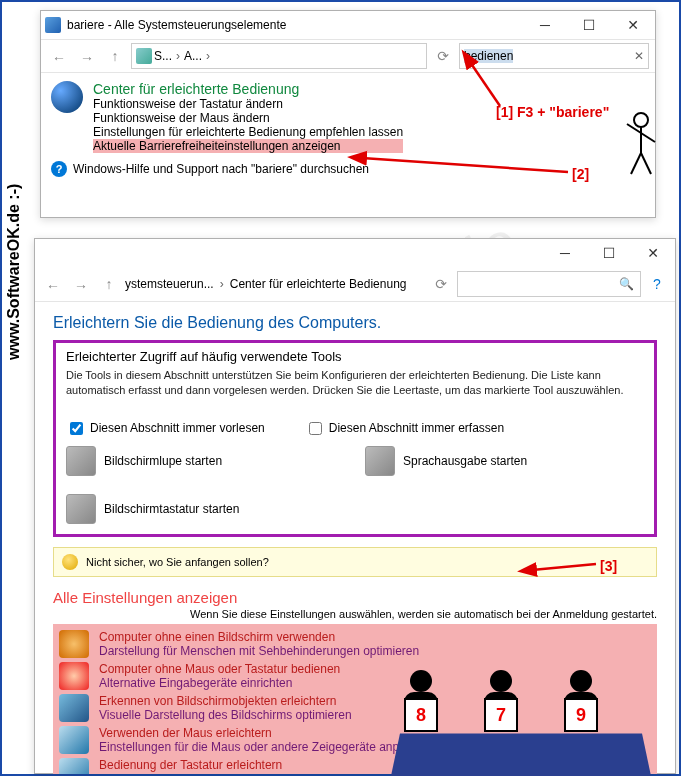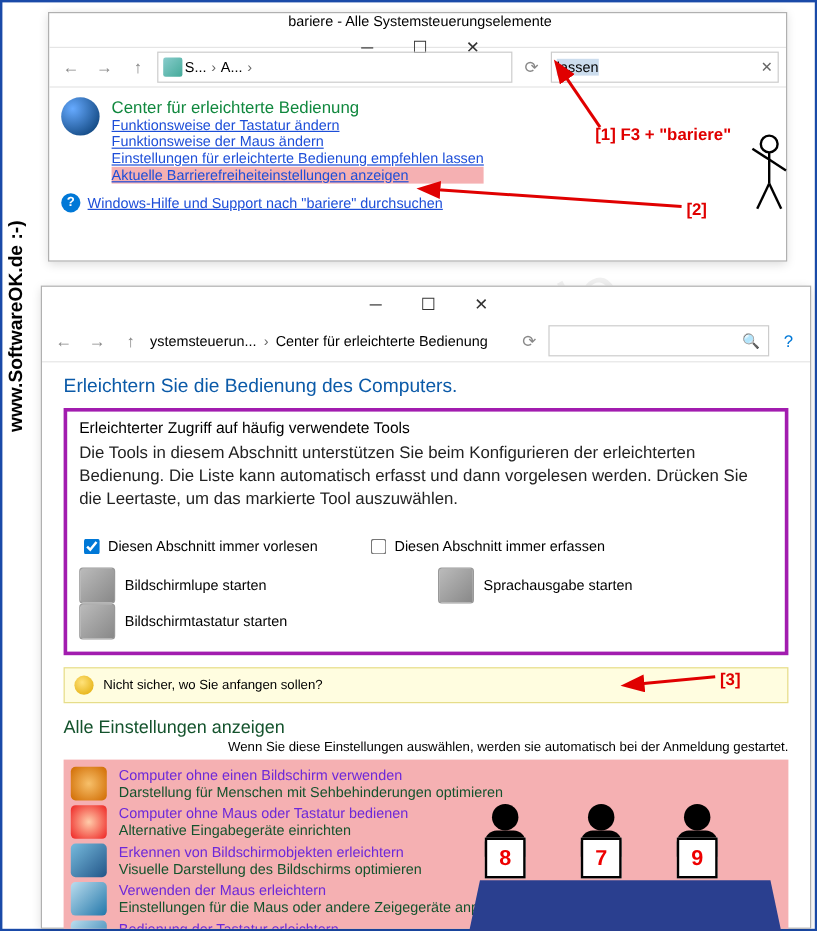"bariere - Alle Systemsteuerungselemente" .titlebar { flex-direction: column -> none }
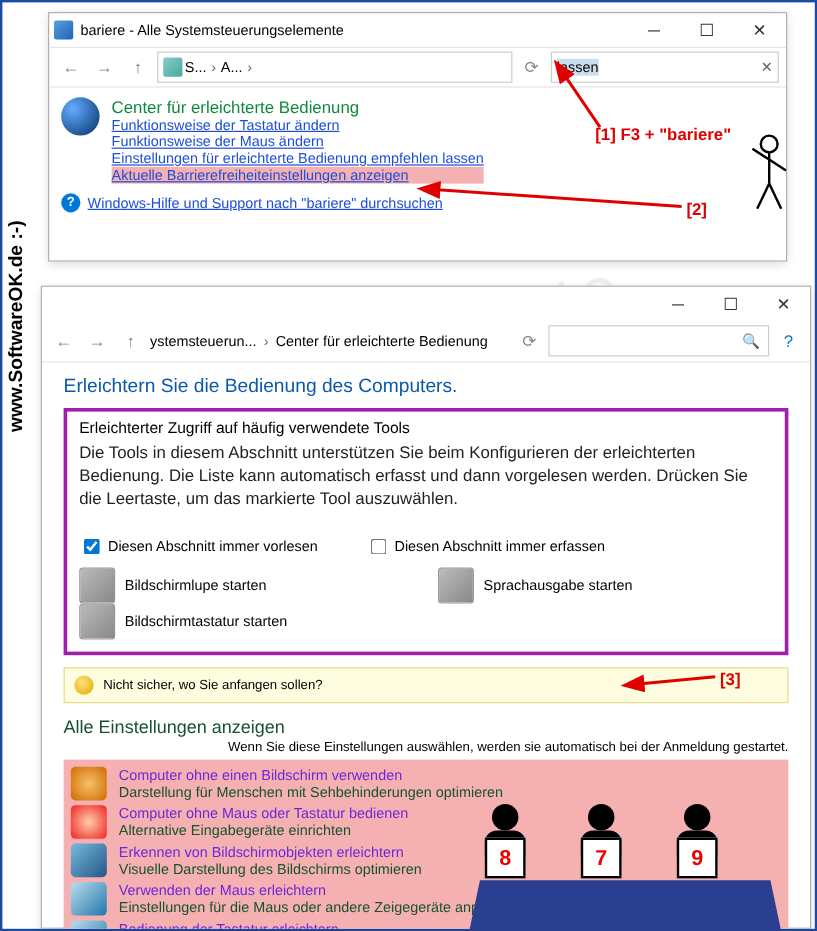"lassen" span.stext { text: lassen -> bedienen }
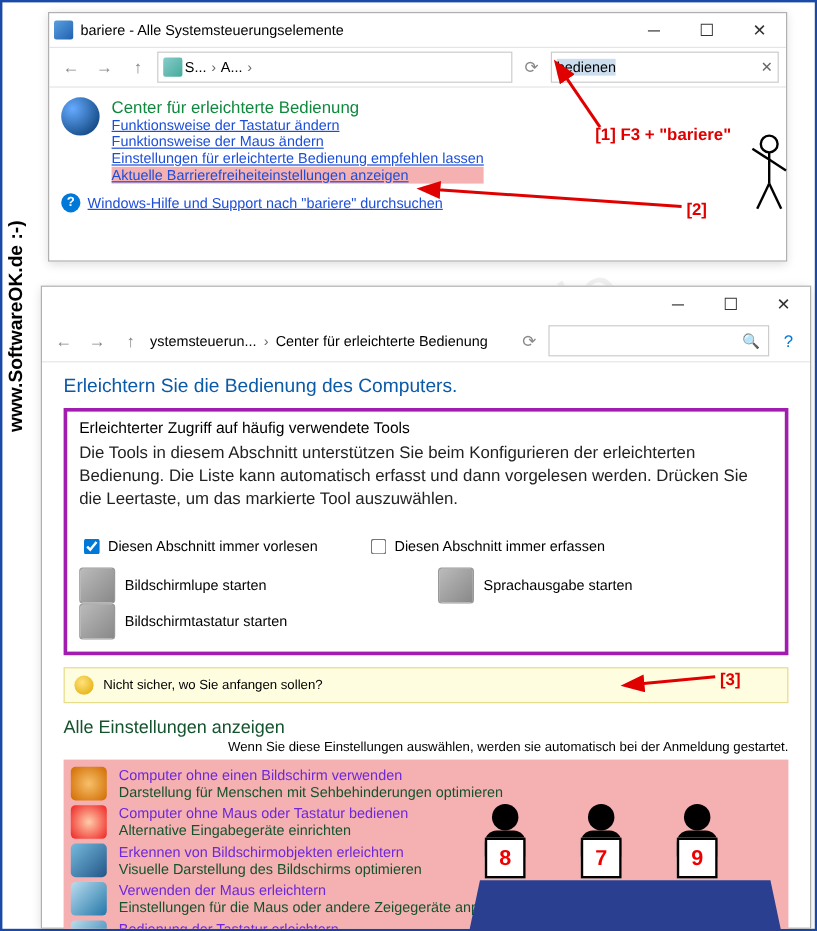"Funktionsweise der Tastatur ändern" .link { color: #1d4ed8 -> #000000; text-decoration: underline -> none }
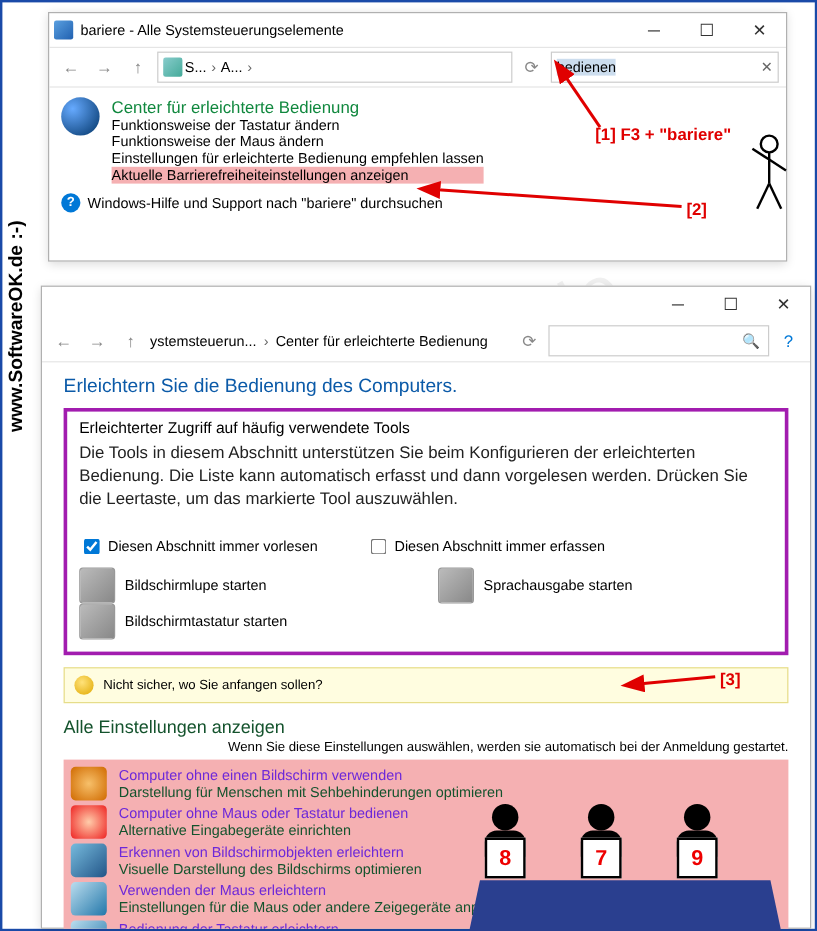"Die Tools in diesem Abschnitt" .group-text { font-size: 14px -> 11px }
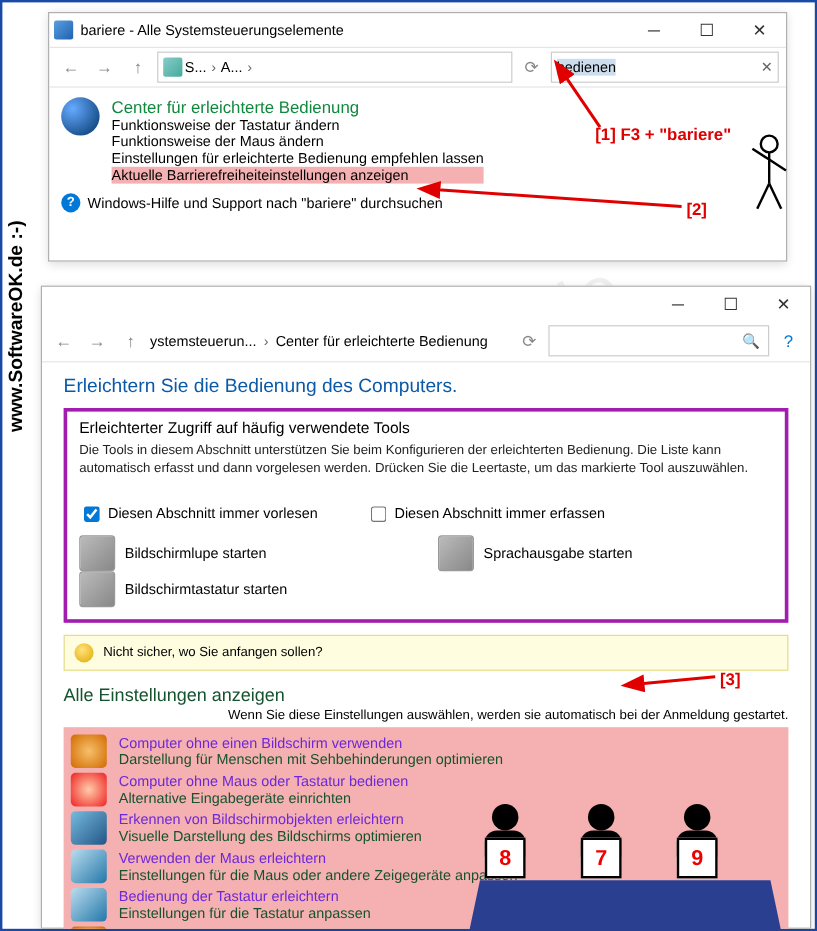"Bildschirmlupe starten" .tool-grid { gap: 0 20px -> 18px 20px }
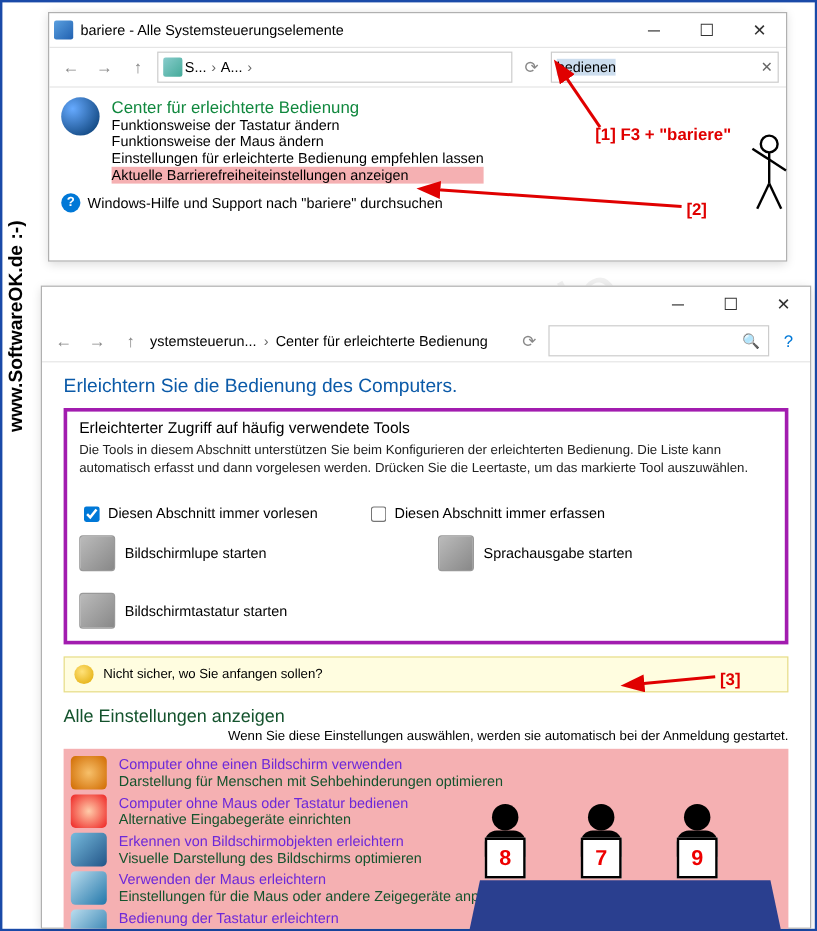"Alle Einstellungen anzeigen" .settings-head { color: #14532d -> #ef4444 }
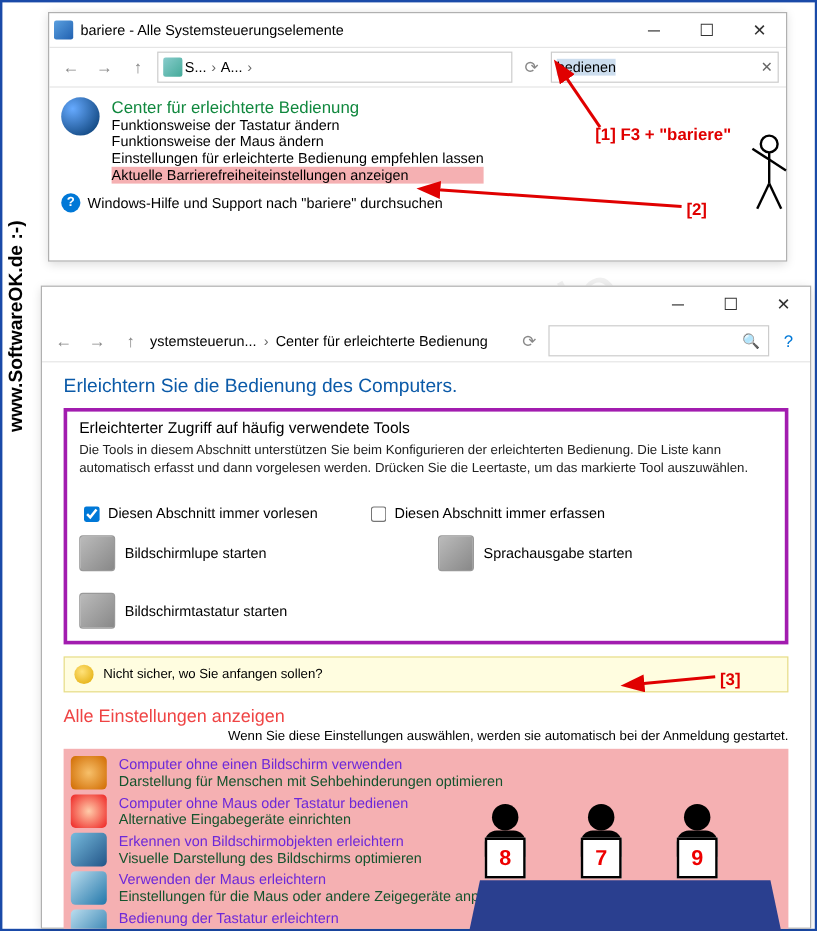"Computer ohne einen Bildschirm verwenden" .set-lines .lnk { color: #6d28d9 -> #b91c1c }
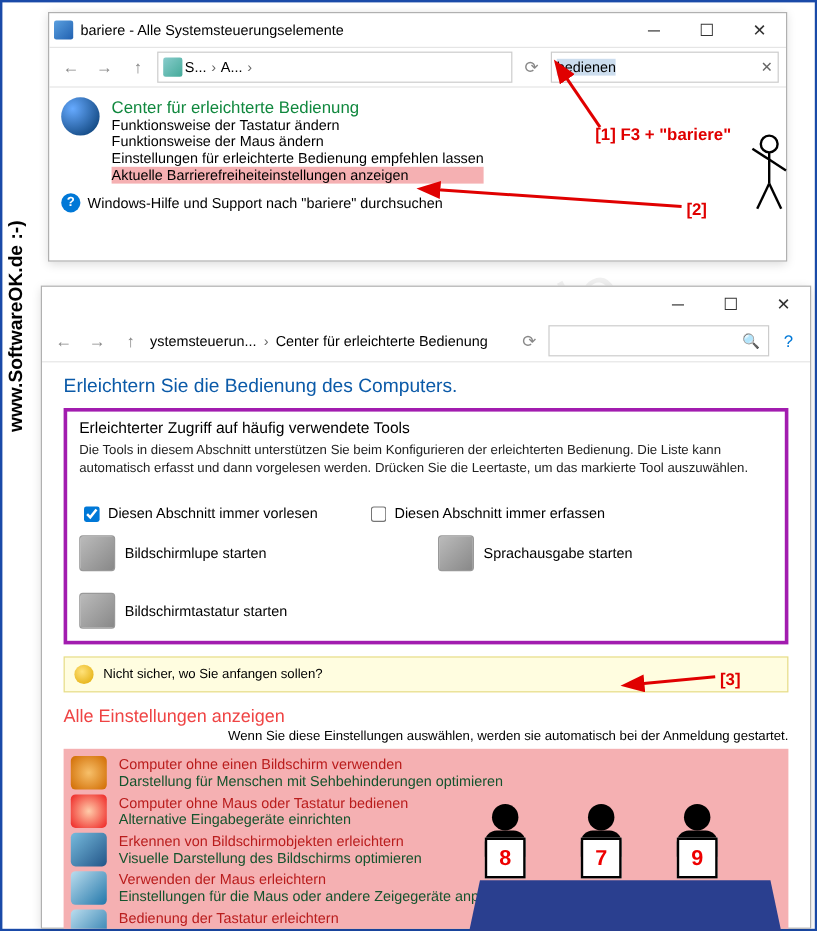"Darstellung für Menschen mit" .set-lines .blk { color: #14532d -> #701a75 }
